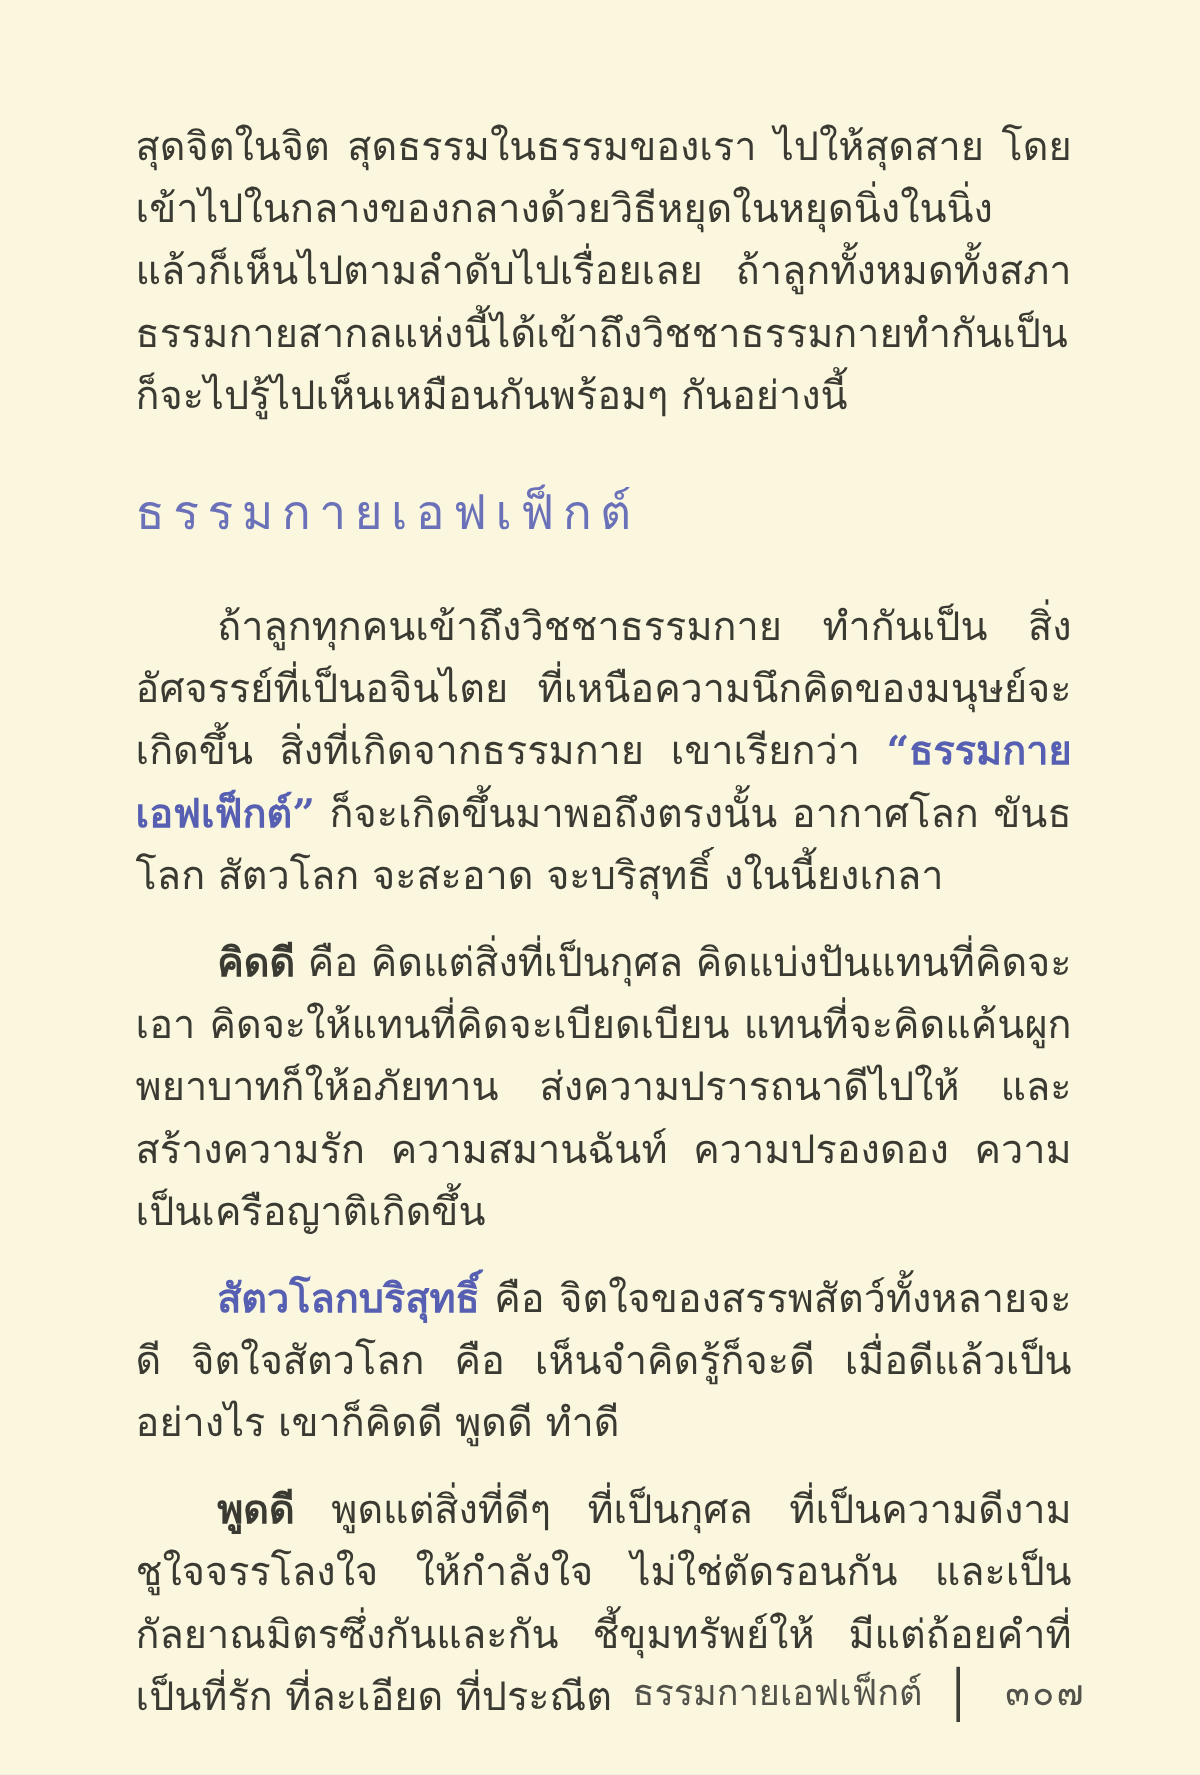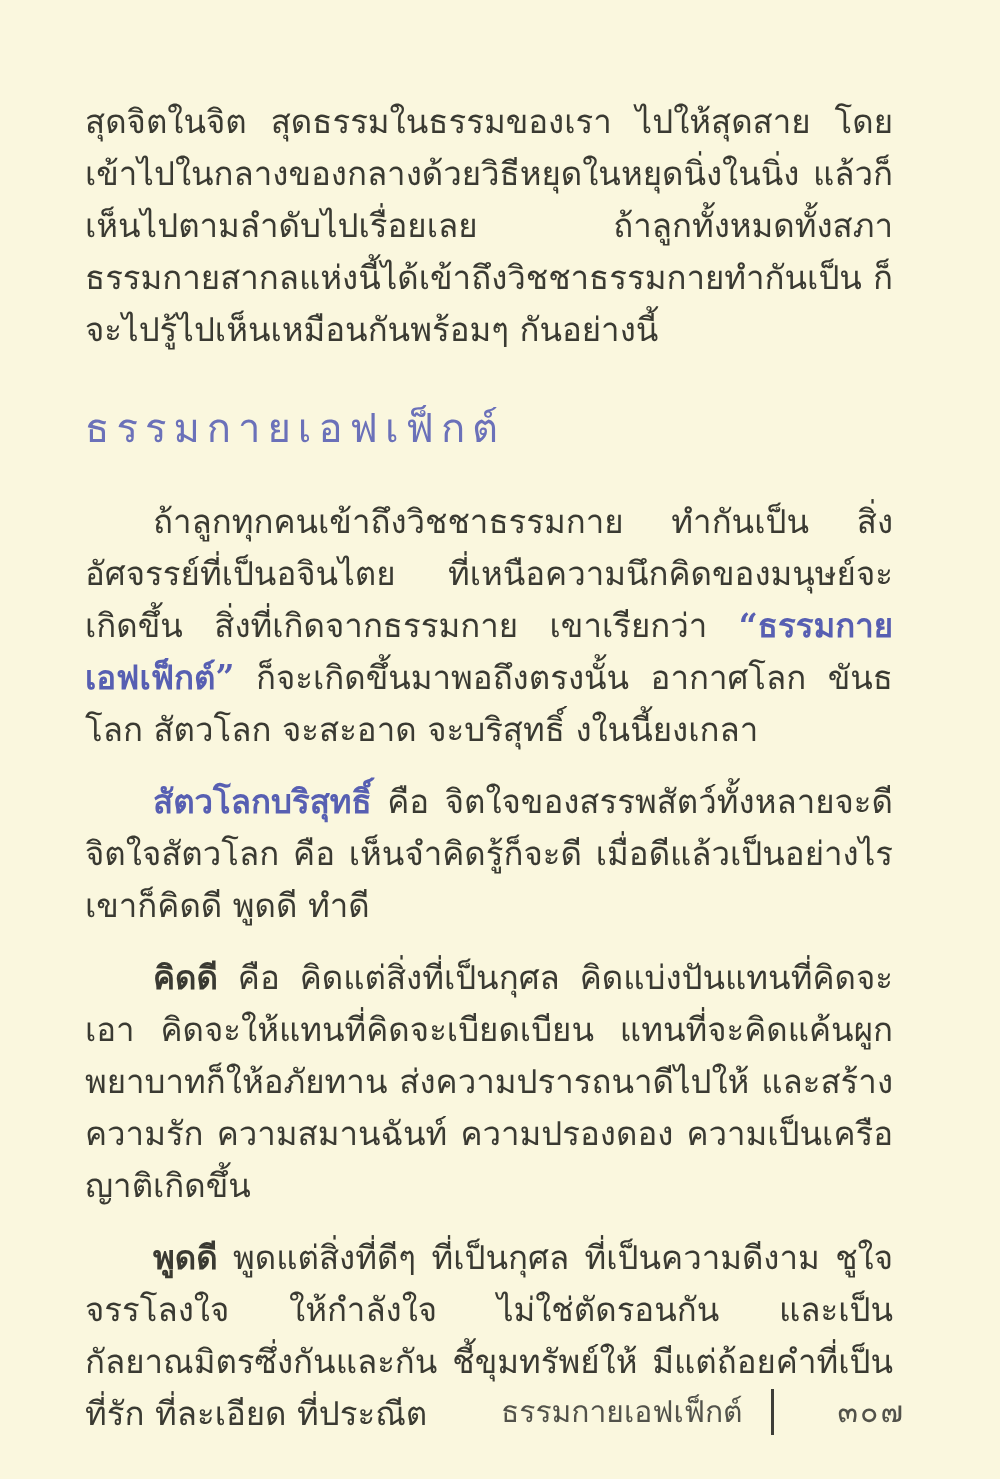"สุดจิตในจิต สุดธรรมในธรรมของเรา" .page-body { padding: 96px 107px 0 85px -> 96px 107px 0 113px }
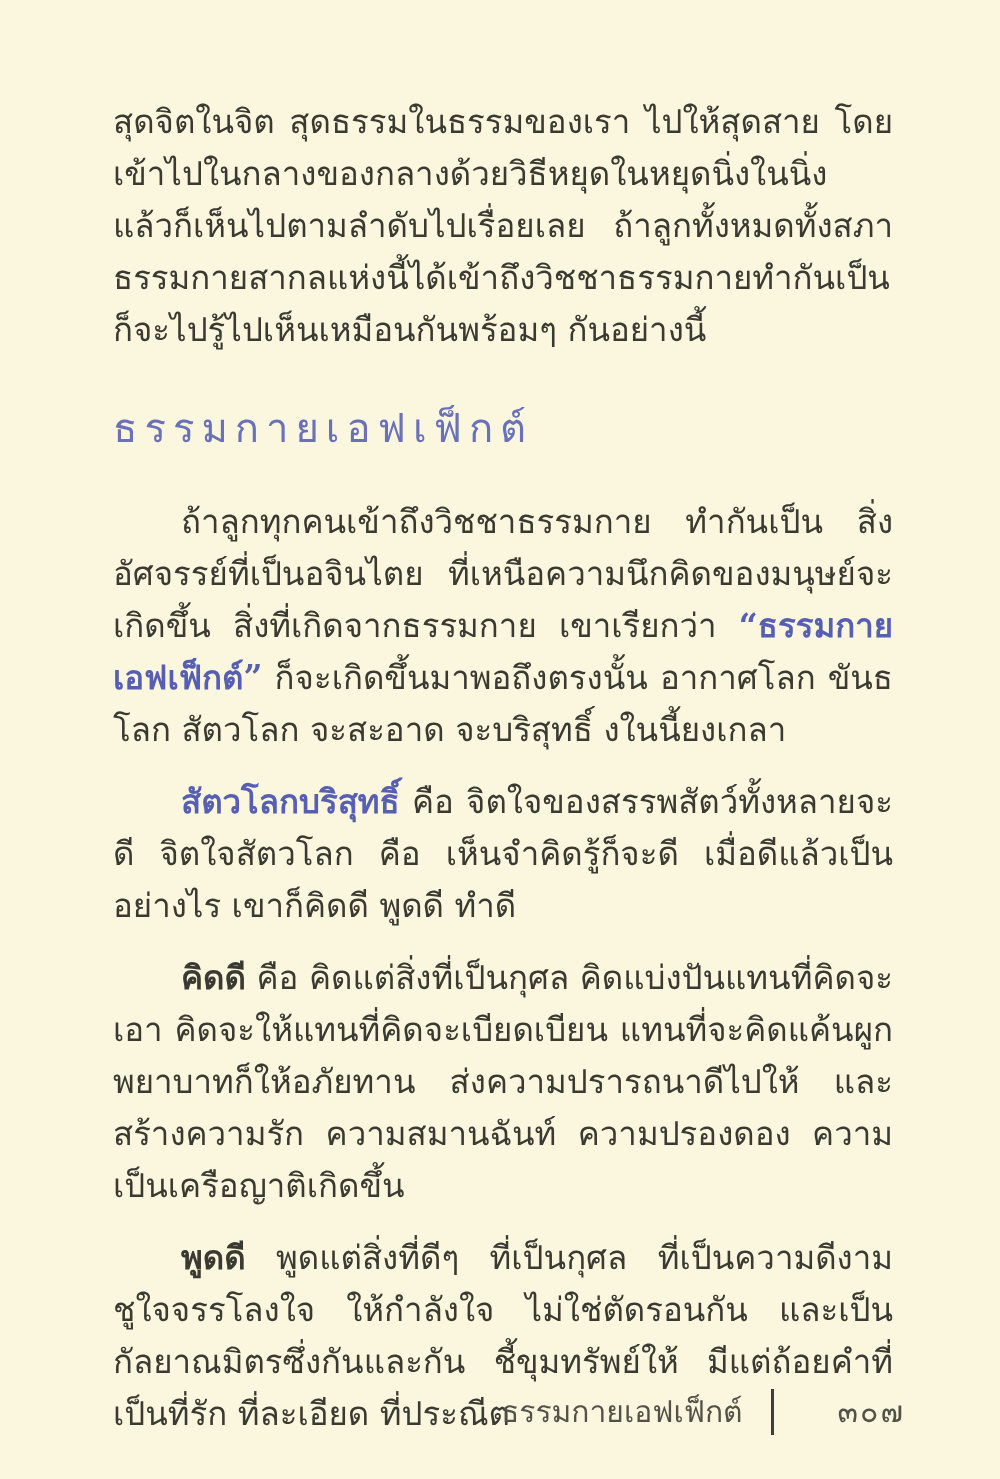"สัตวโลกบริสุทธิ์ คือ" p.para { order: before "คิดดี คือ คิดแต่สิ่งที่เป็นกุศล" -> after "คิดดี คือ คิดแต่สิ่งที่เป็นกุศล" }
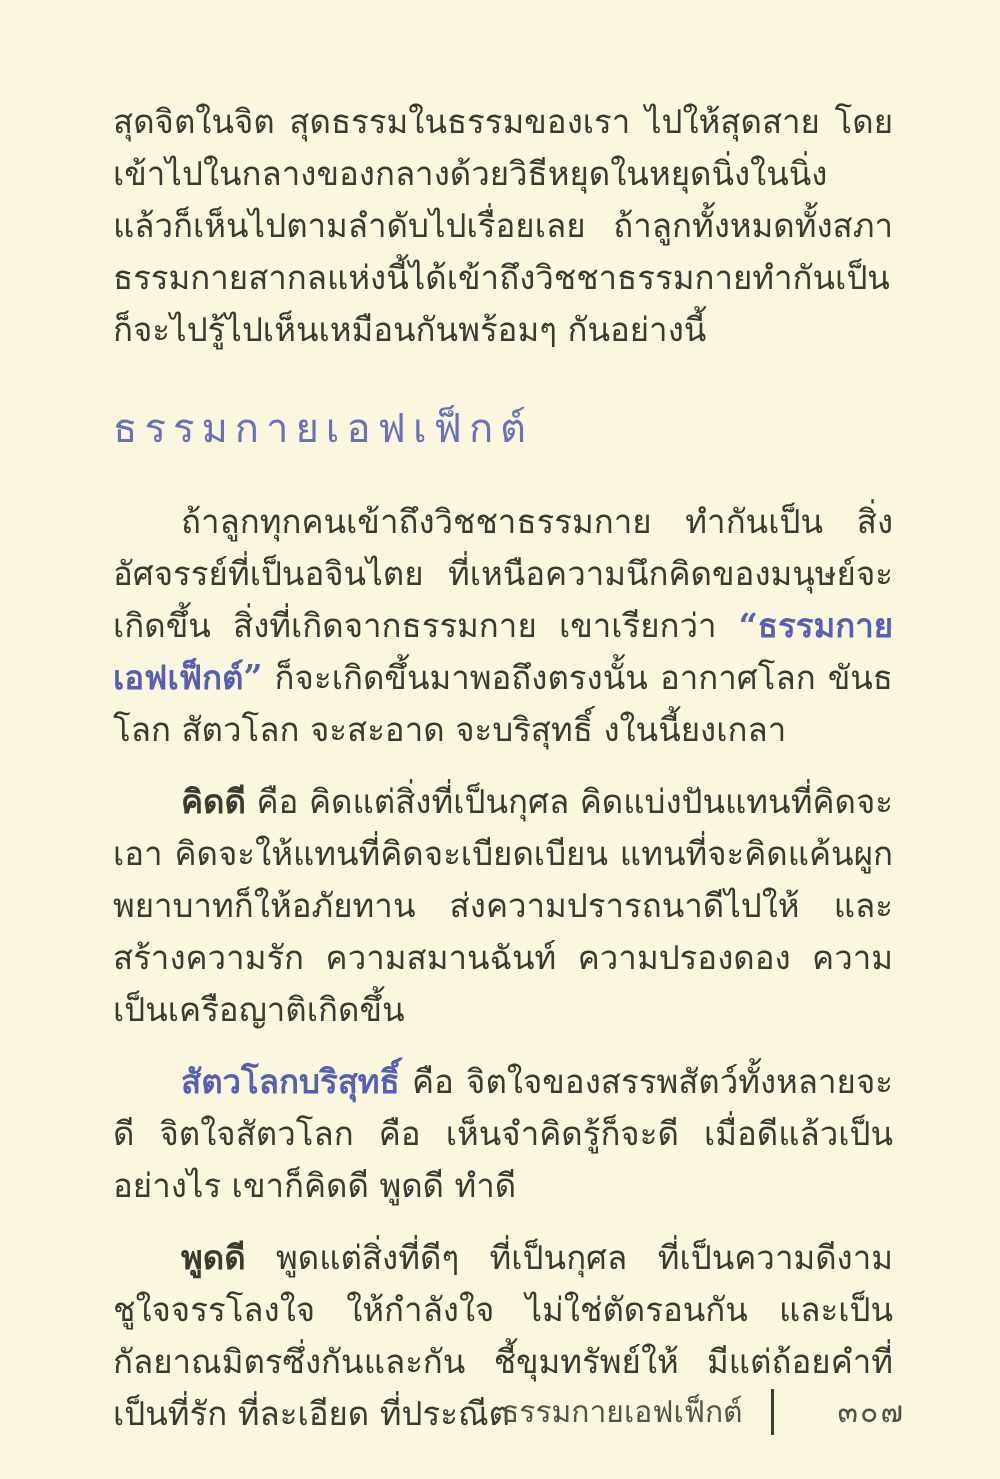"๓๐๗" .footer-page-number { margin-left: 26px -> none }
